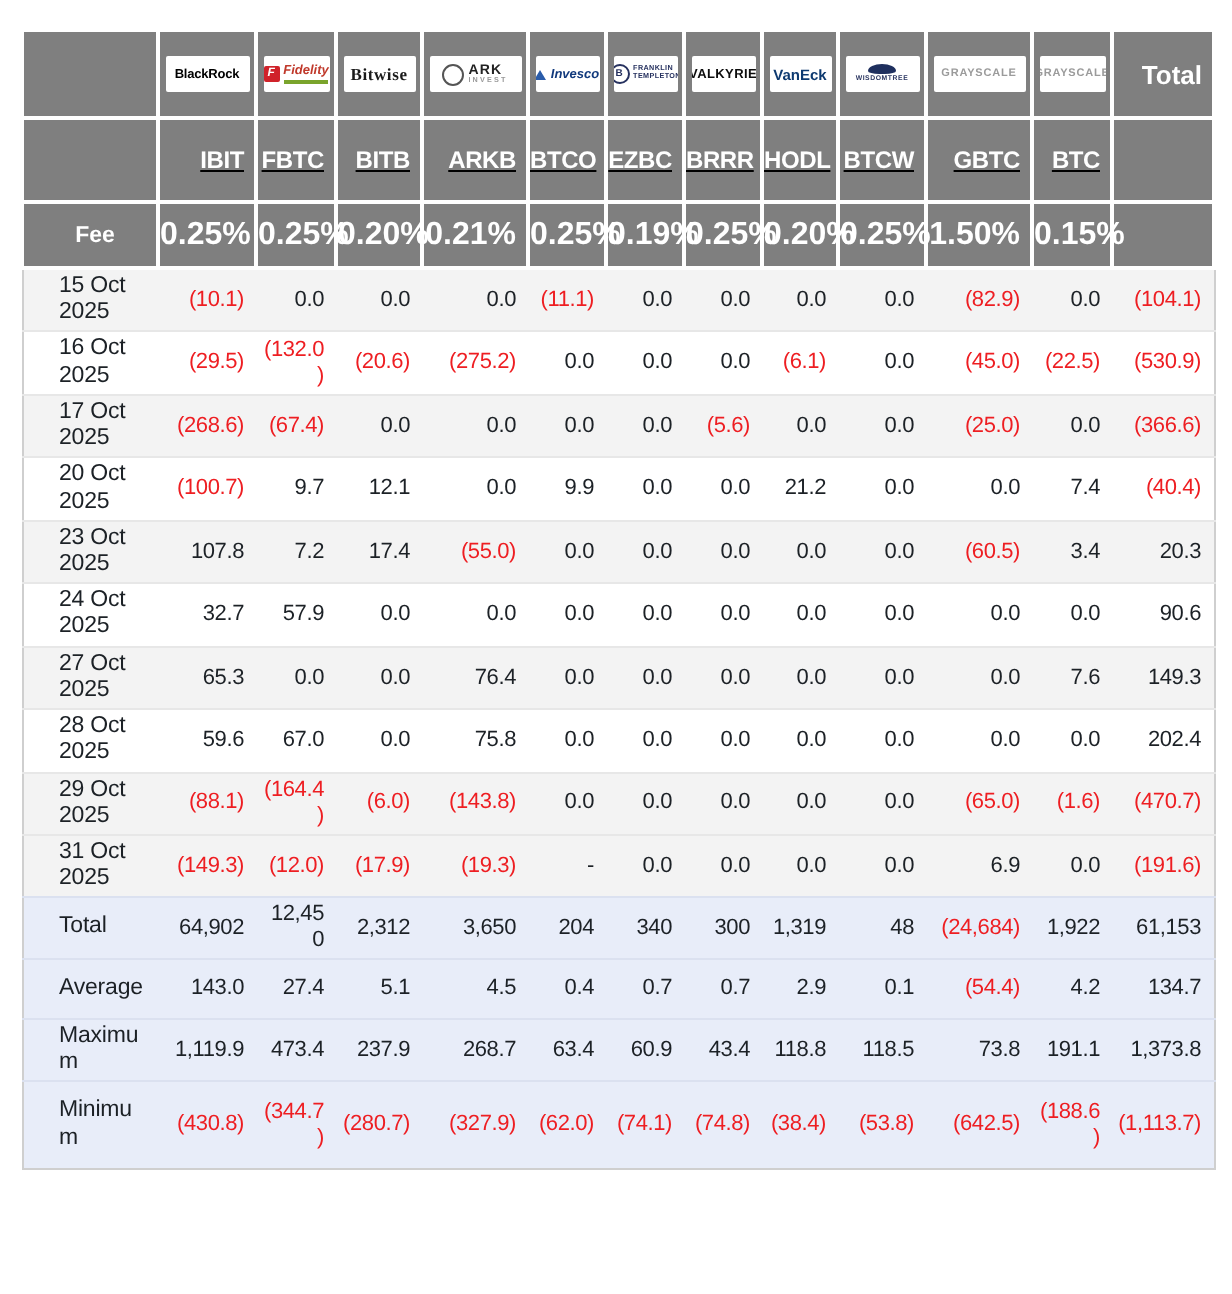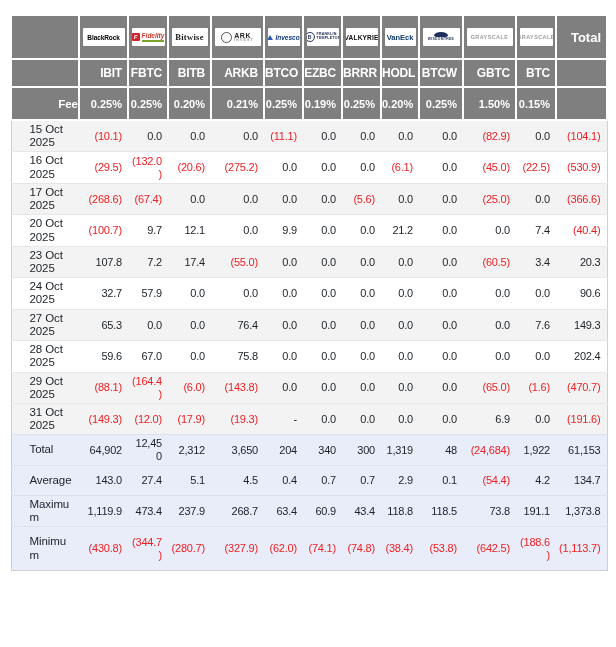"IBIT" tr.hr-tick { height: 28px -> 42px; text-decoration: none -> underline }
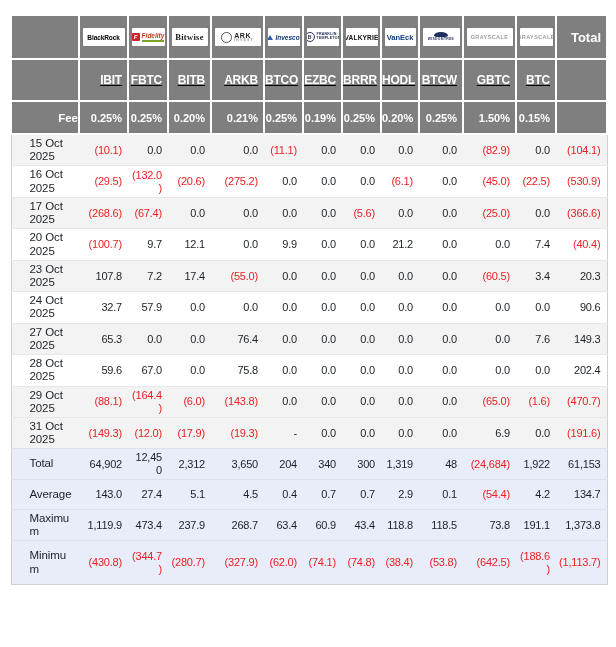"Fee" th.fee-label { text-align: right -> center }
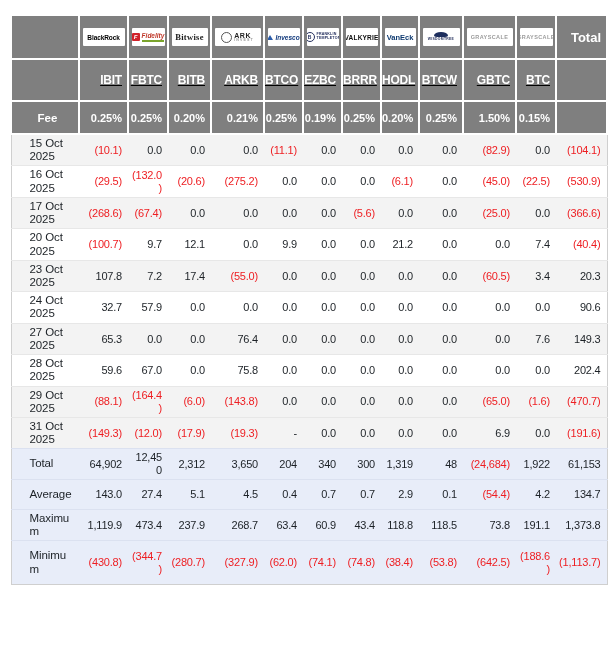"0.25%" th.fee { font-size: 11px -> 16px }
